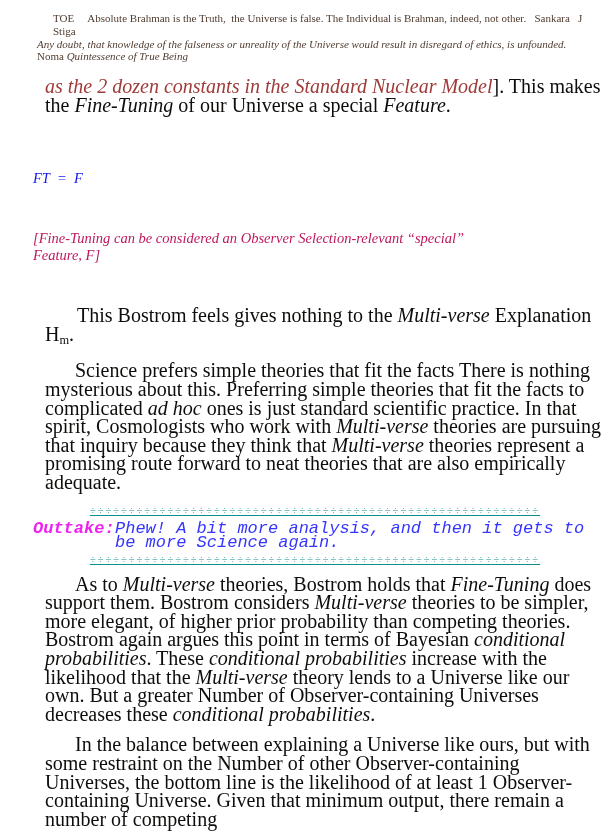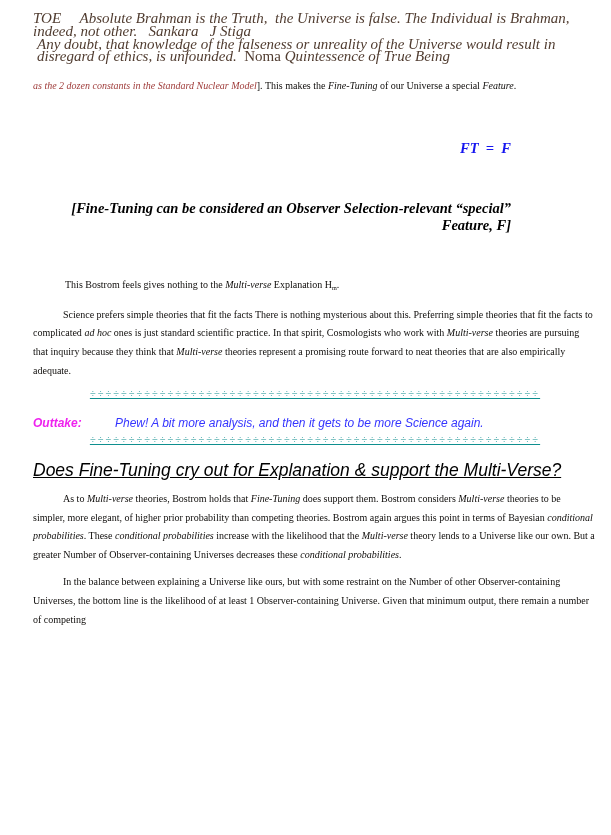"TOE Absolute Brahman is the" .hdr1 { font-size: 15px -> 11px; font-style: italic -> none; margin-left: none -> 20px }
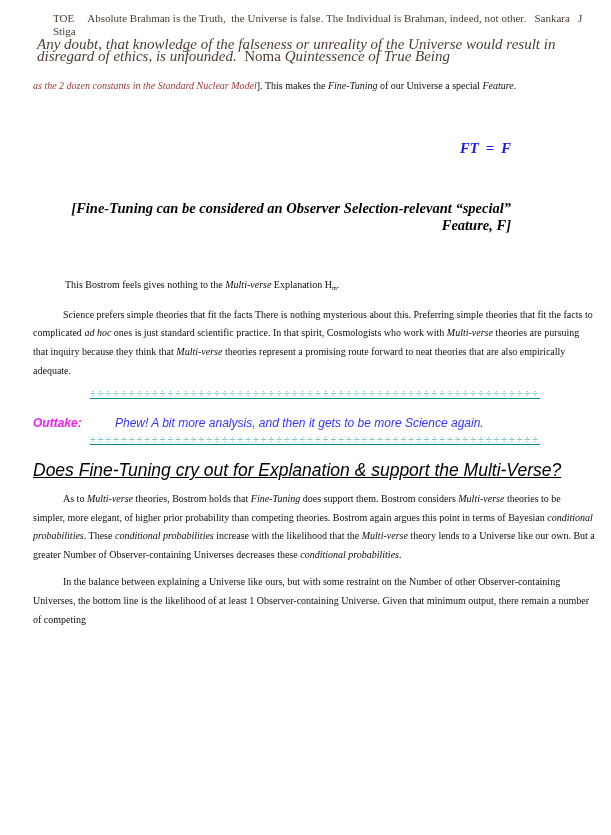"Any doubt, that knowledge of" .hdr2 { font-size: 15px -> 11px }
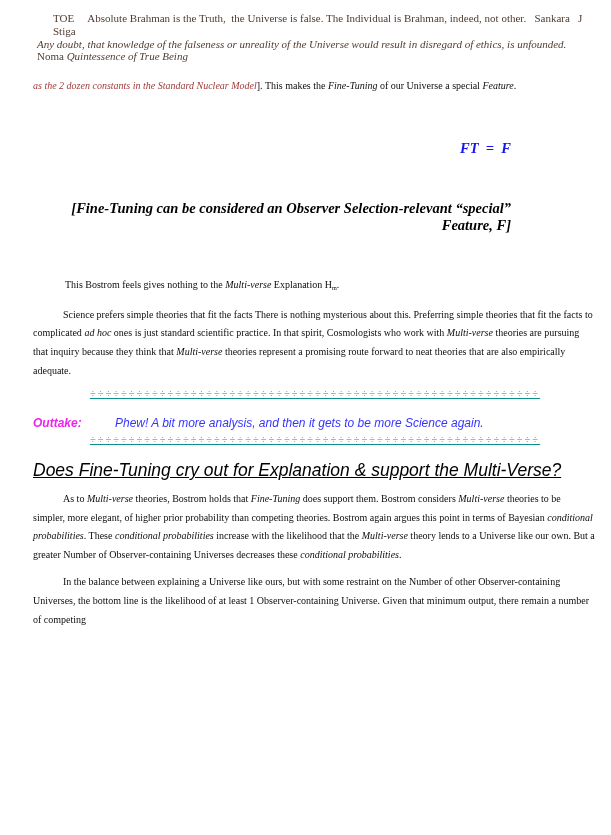"as the 2 dozen constants" .para { font-size: 10px -> 20px; margin: 0 -> 12px }
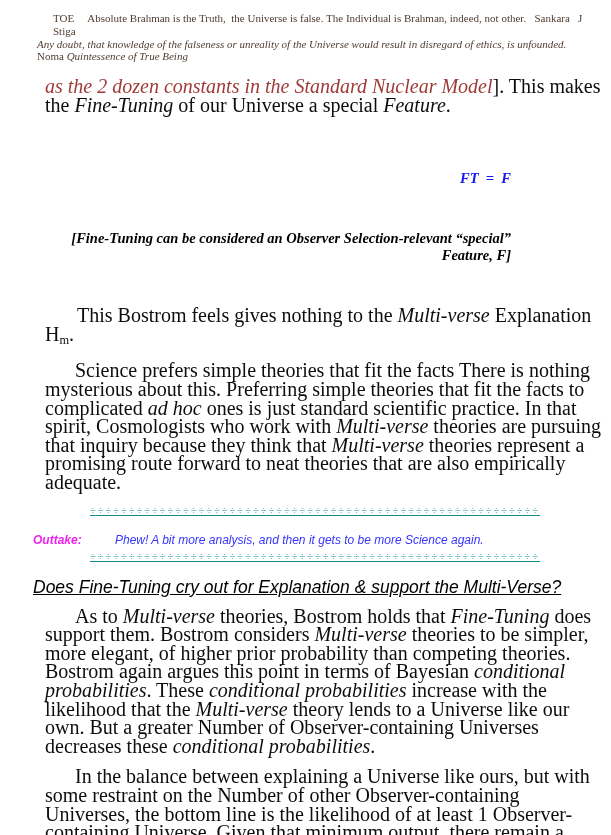"FT = F" .center-col { font-weight: bold -> none; text-align: right -> left }
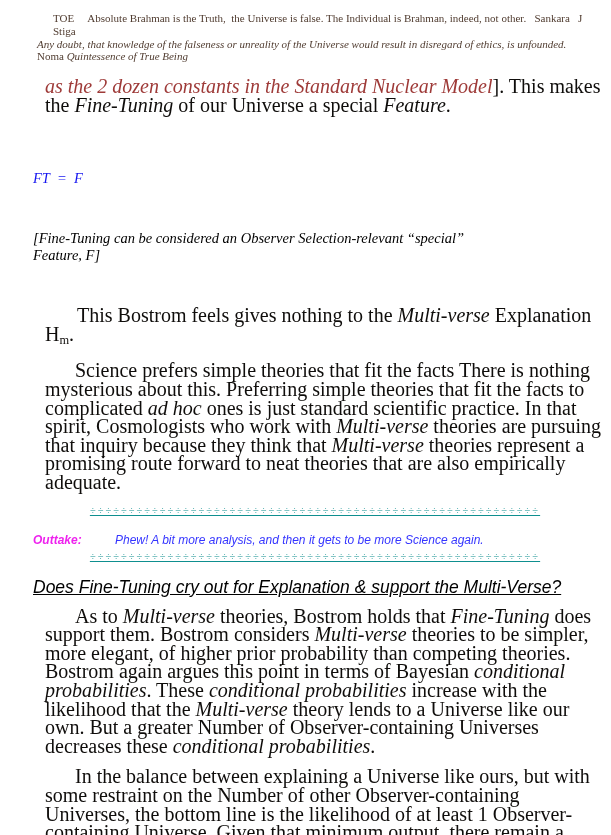"[Fine-Tuning can be considered an" .bracket { color: #000000 -> #be185d }
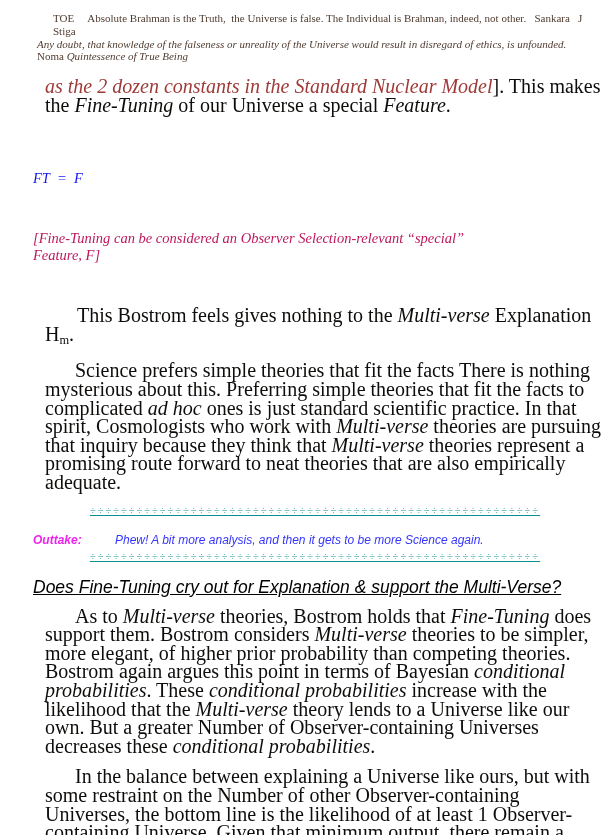"Outtake:" .outtake-row { font-family: Liberation Sans, sans-serif -> Liberation Mono, monospace; font-size: 12px -> 17px; margin-top: 16px -> 5px }
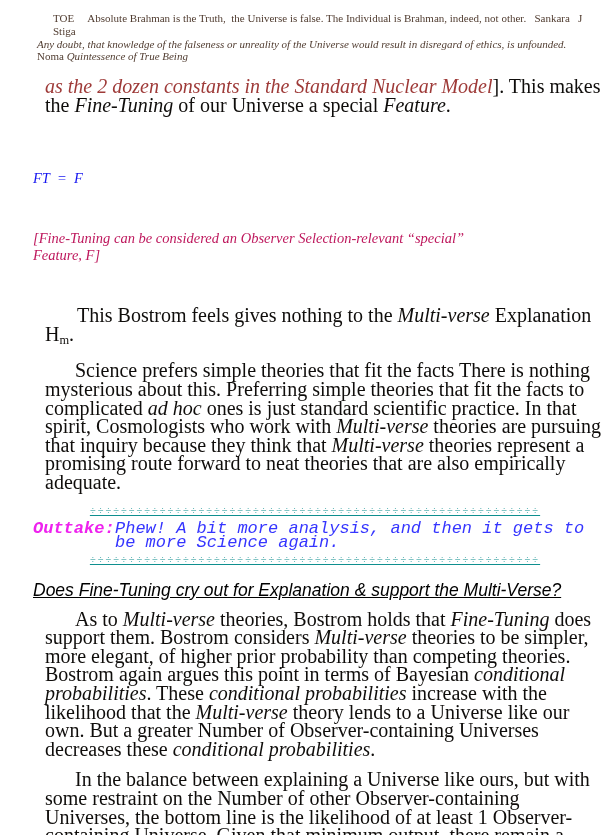"Does Fine-Tuning cry out for" h2.heading { html: <h2>Does Fine-Tuning cry out for Explanation &amp; support the Multi-Verse?</h2> -> none }
